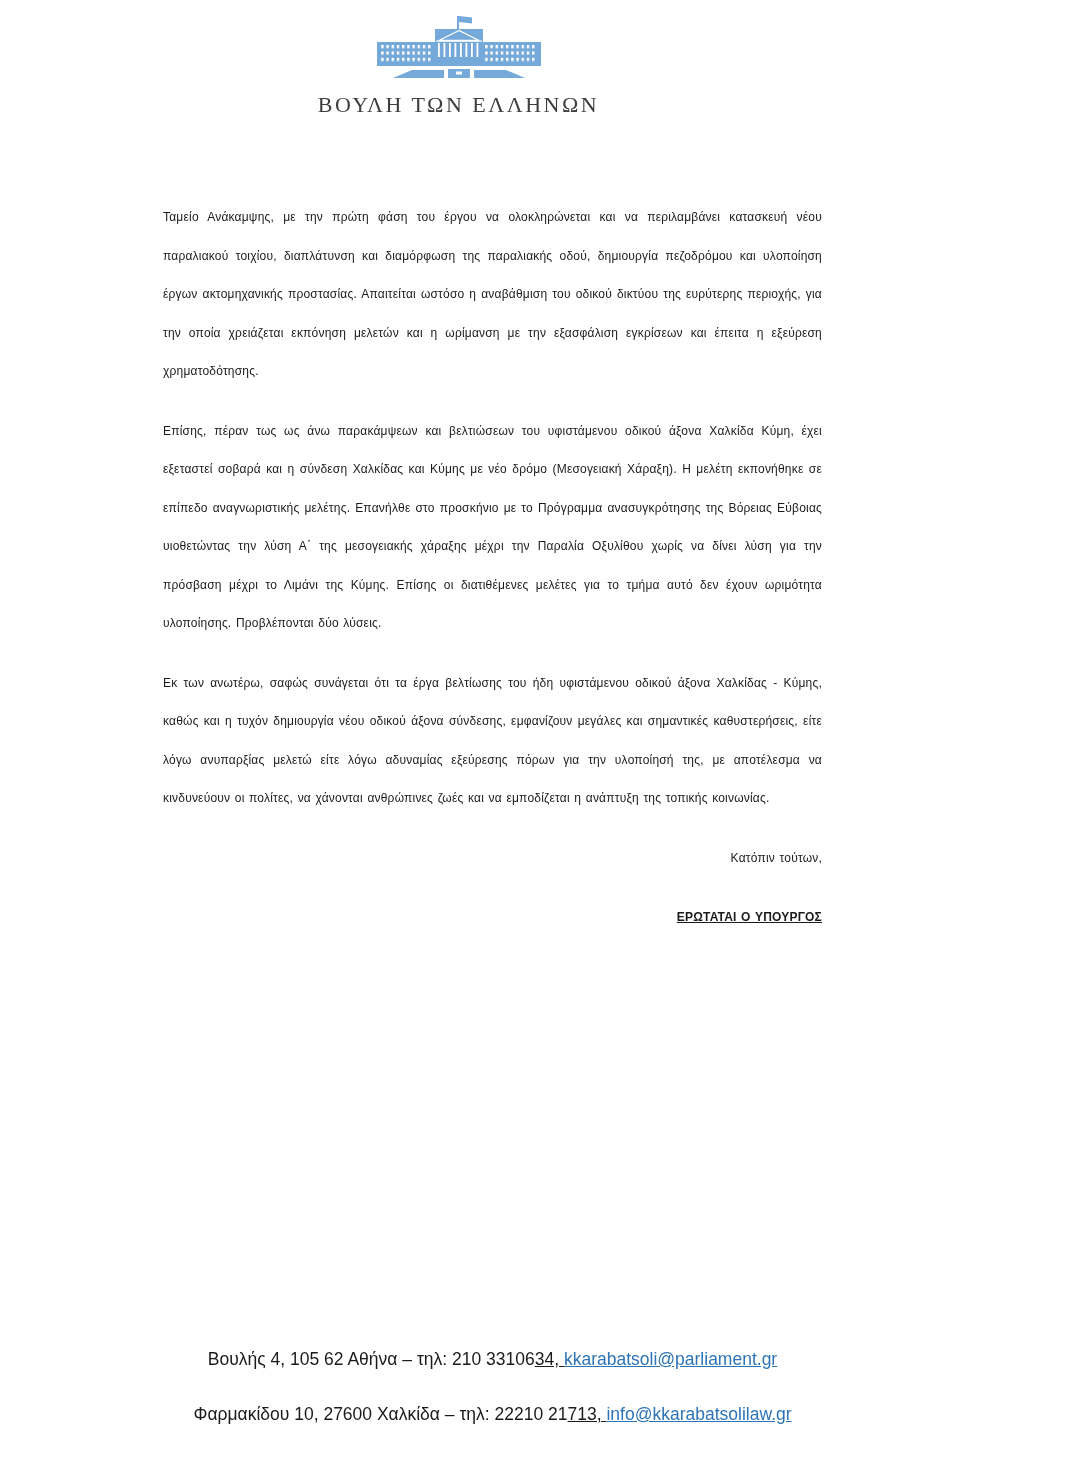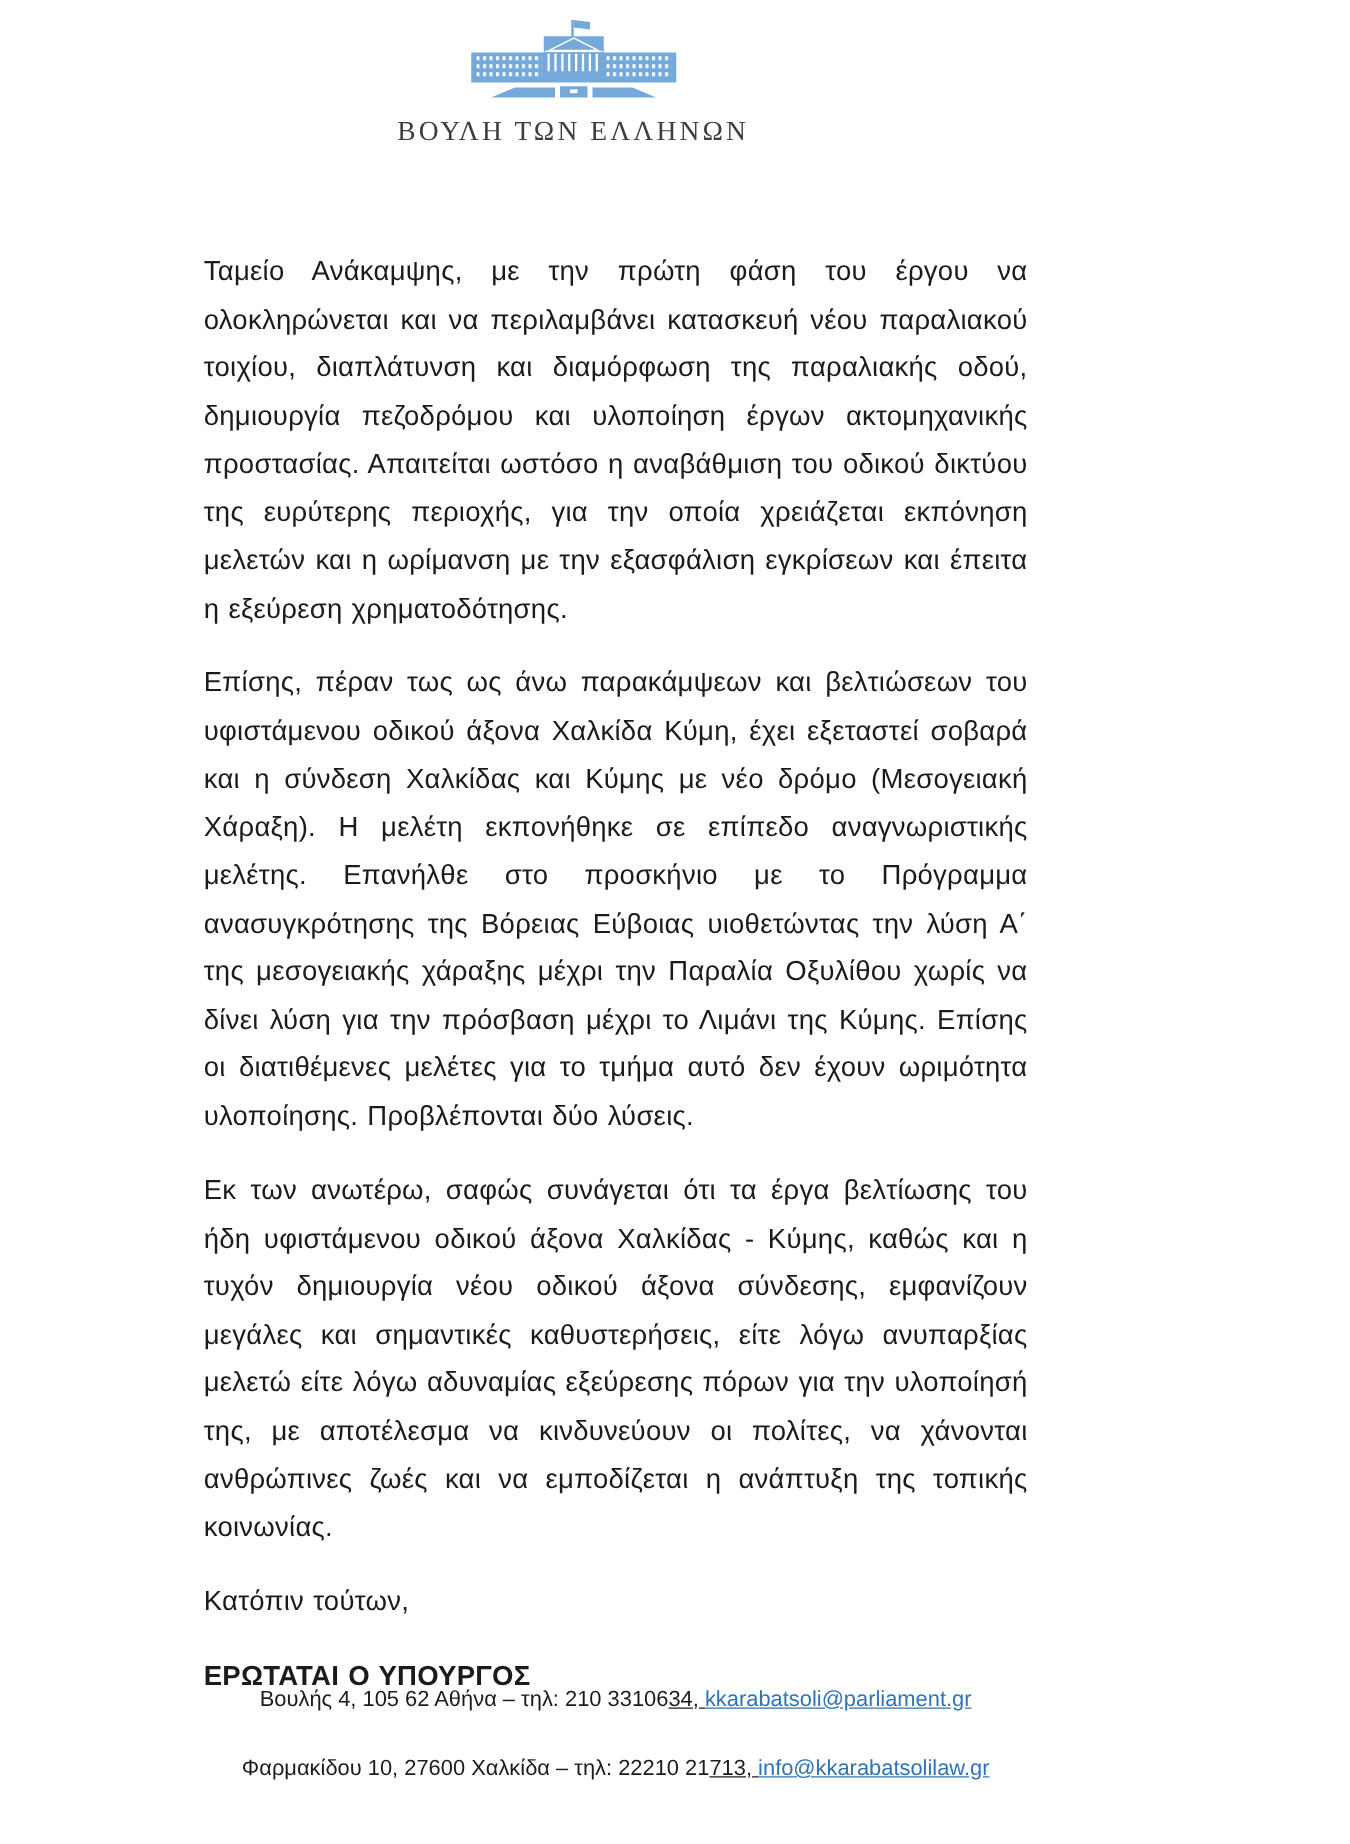"Ταμείο Ανάκαμψης, με την πρώτη" .content p { font-size: 22px -> 12px }
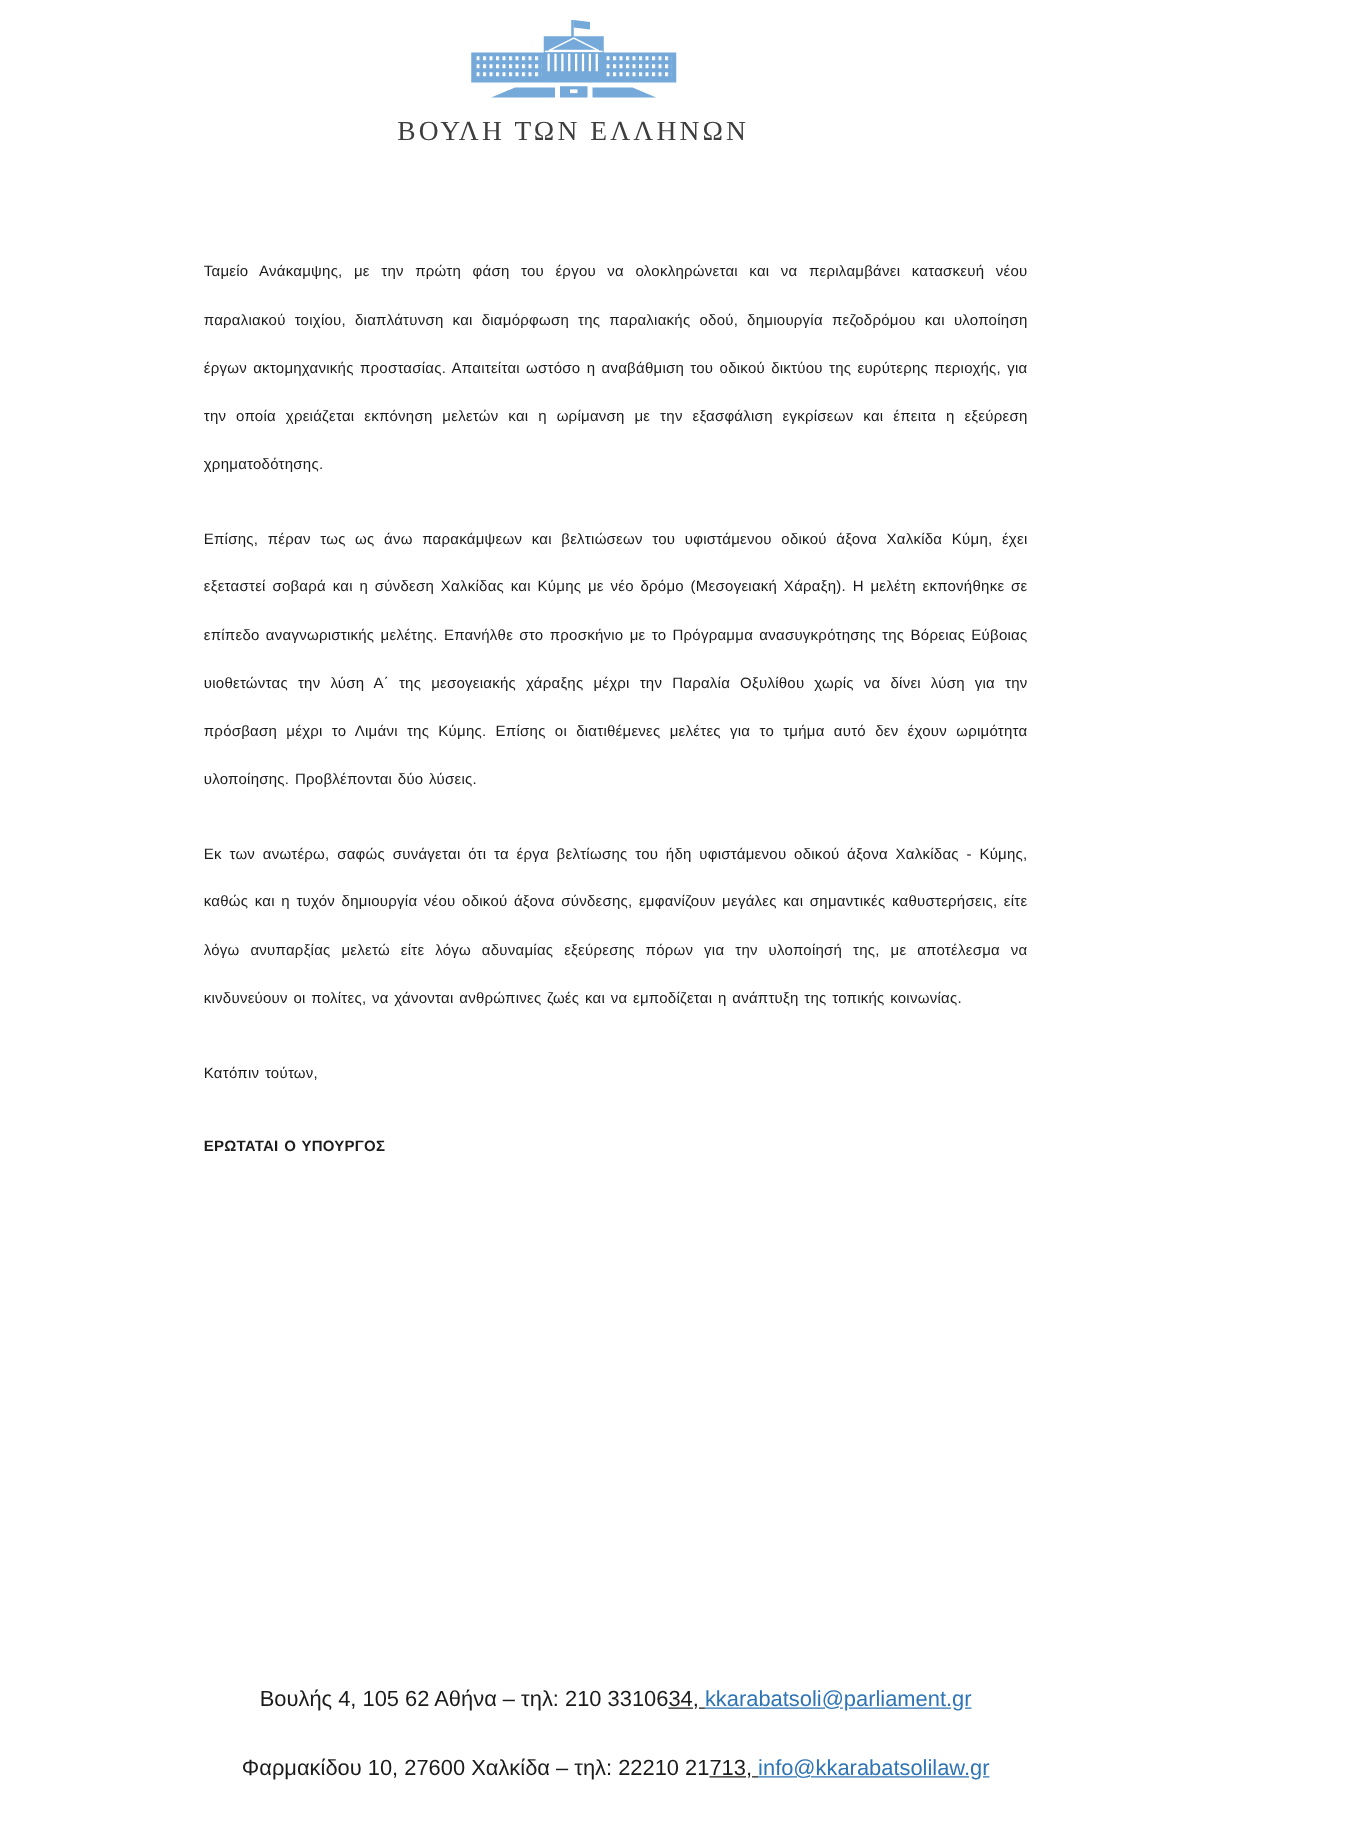"Κατόπιν τούτων," .content p.closing, .content p.question-heading { text-align: left -> right }
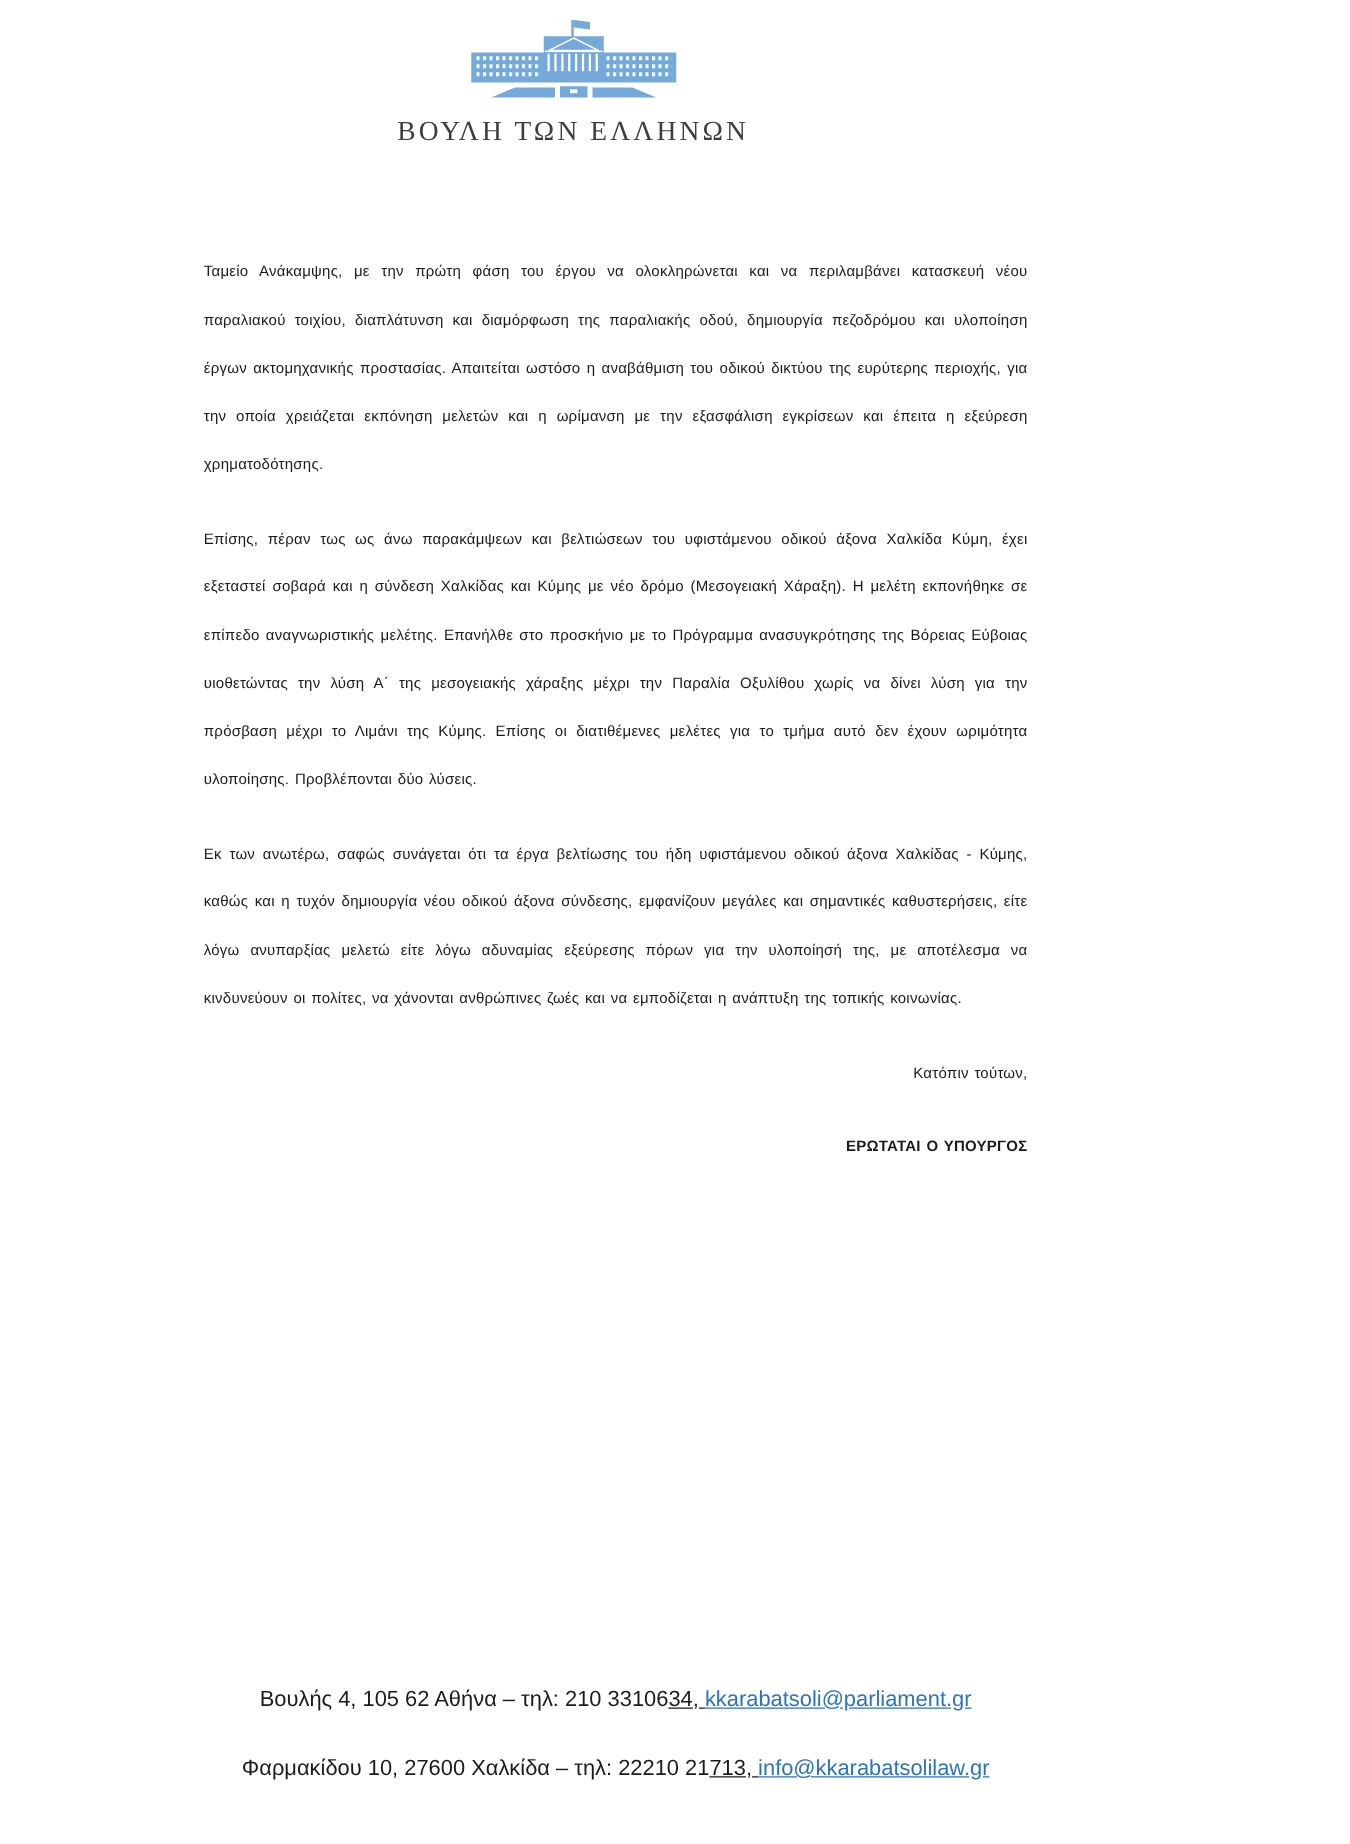"ΕΡΩΤΑΤΑΙ Ο ΥΠΟΥΡΓΟΣ" .question-heading { text-decoration: none -> underline }
